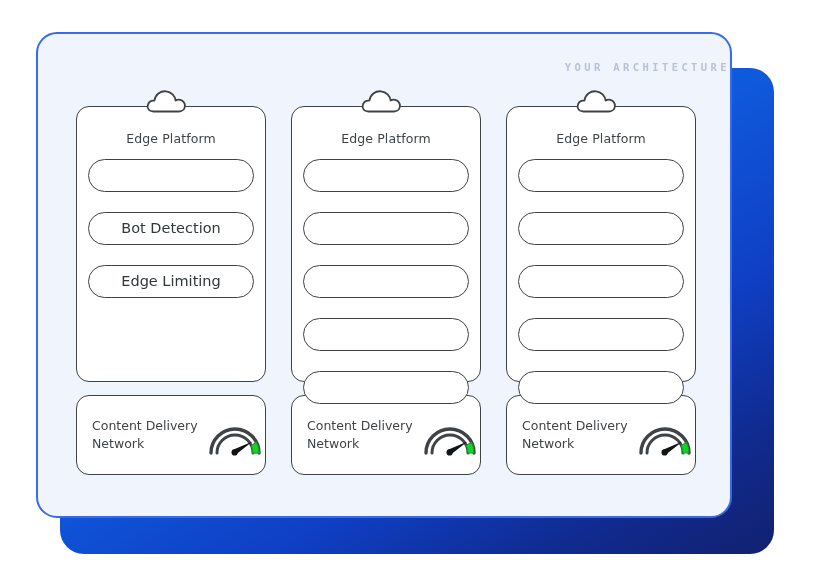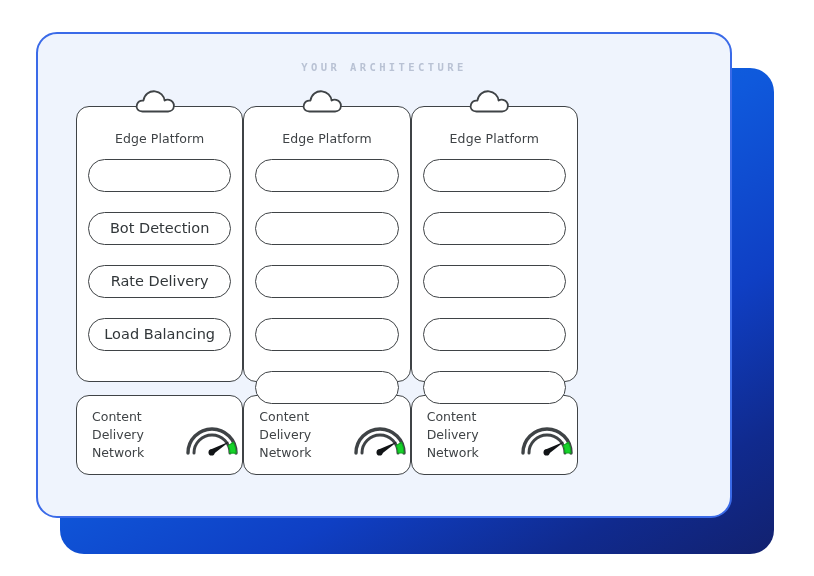"YOUR ARCHITECTURE" .panel-title { text-align: center -> right }
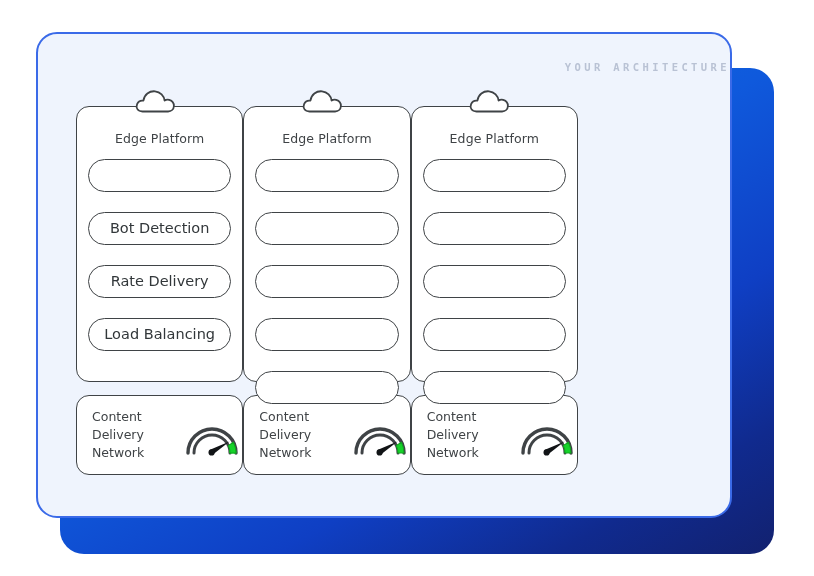"Edge Platform" .columns { width: 502px -> 620px }
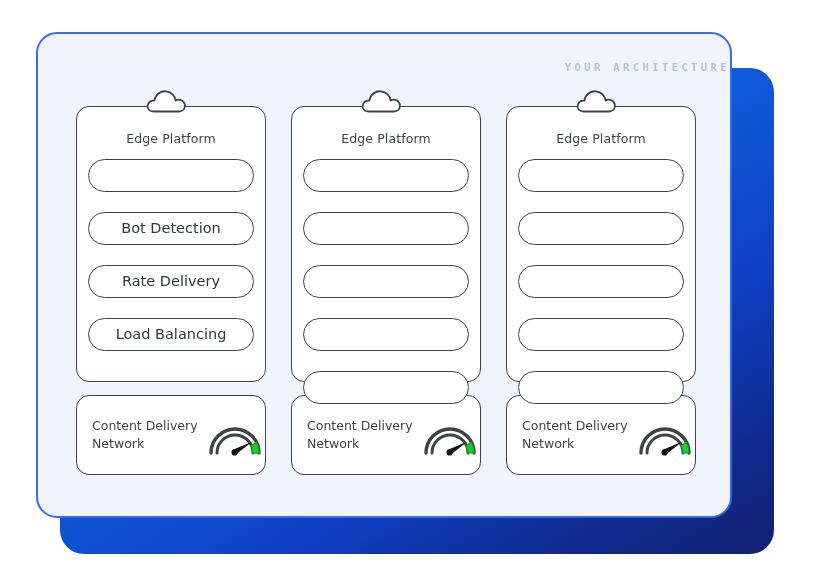"Rate Delivery" div.pill { text: Rate Delivery -> Edge Limiting }
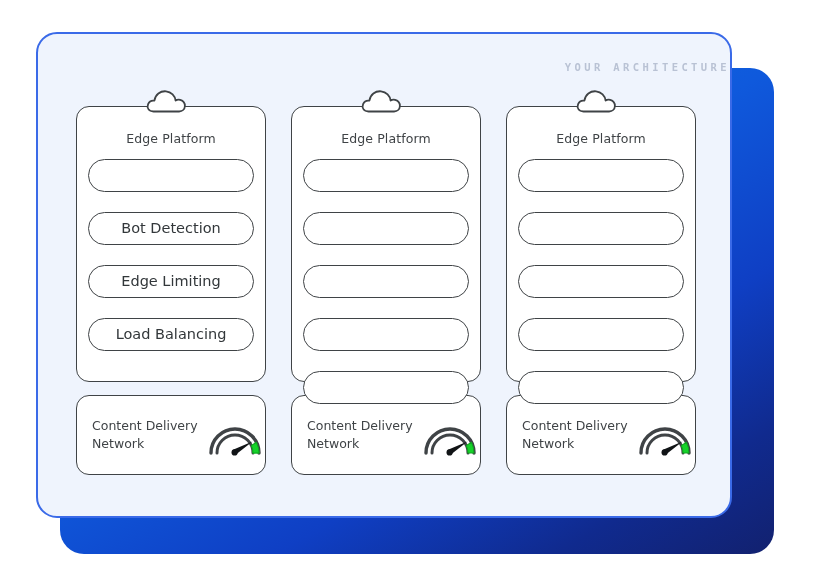"Load Balancing" div.pill { html: <div>Load Balancing</div> -> none }
